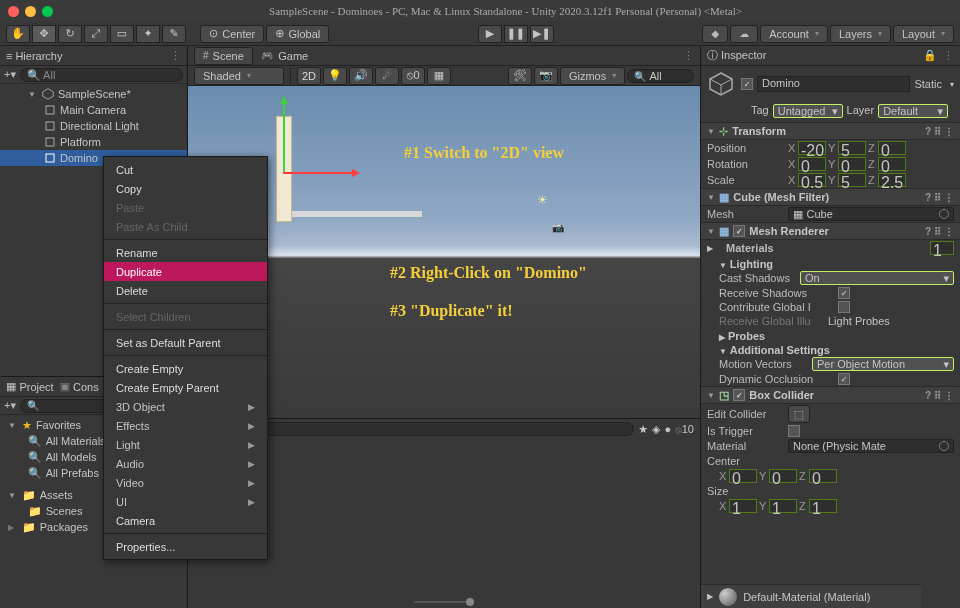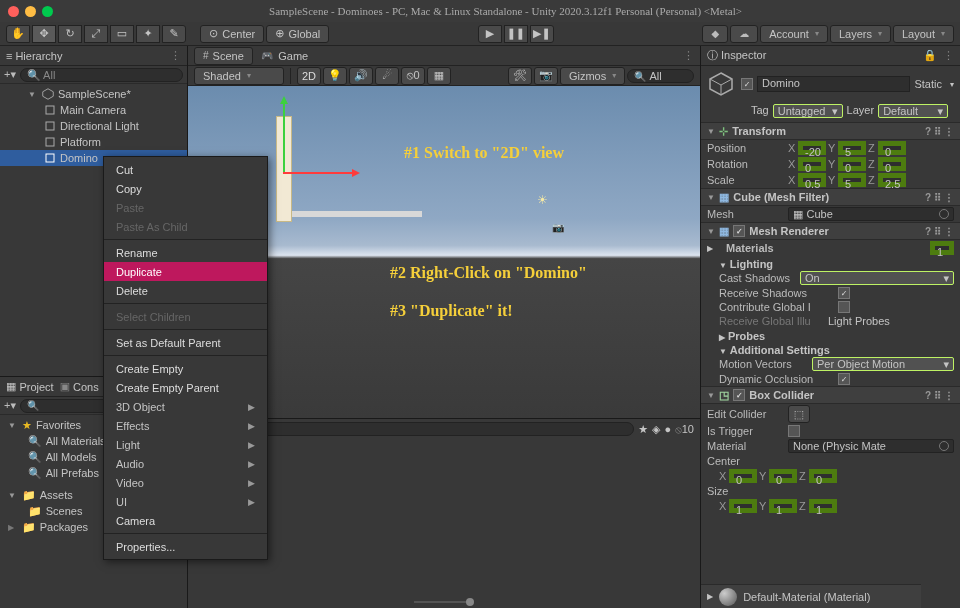"-20" .num-input { border: 5px solid #4d7c0f -> 1px solid #4d7c0f; font-size: 11px -> 16px }
